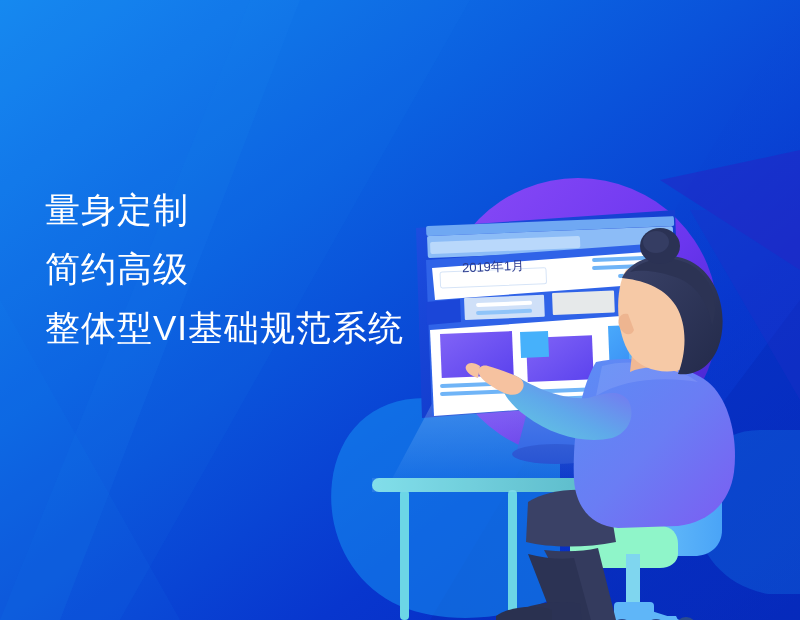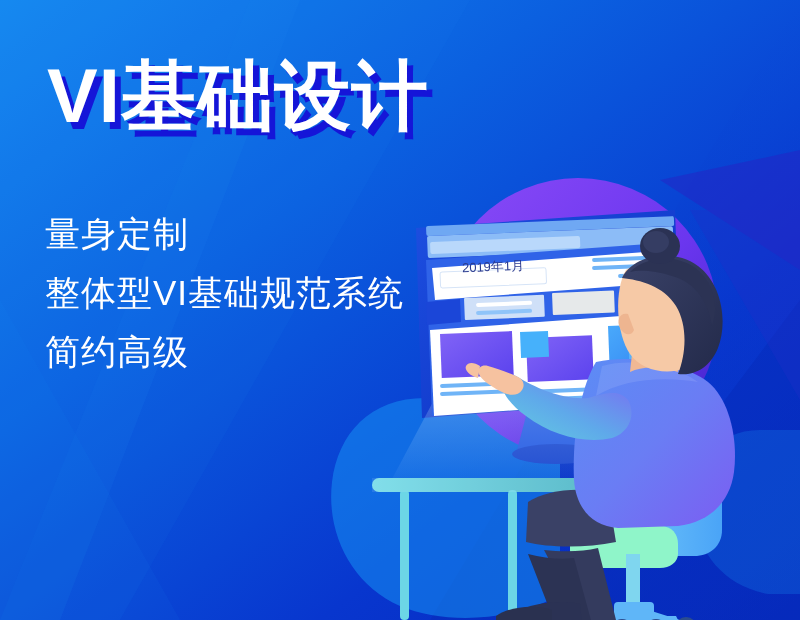"VI基础设计" div.headline { html: <div>VI基础设计</div> -> none }
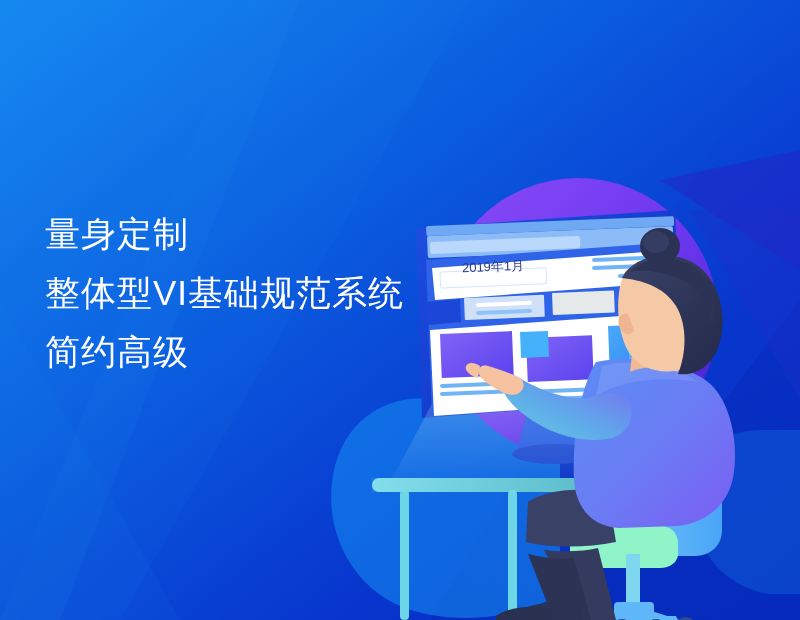"量身定制" .bullets { margin-top: 24px -> none }
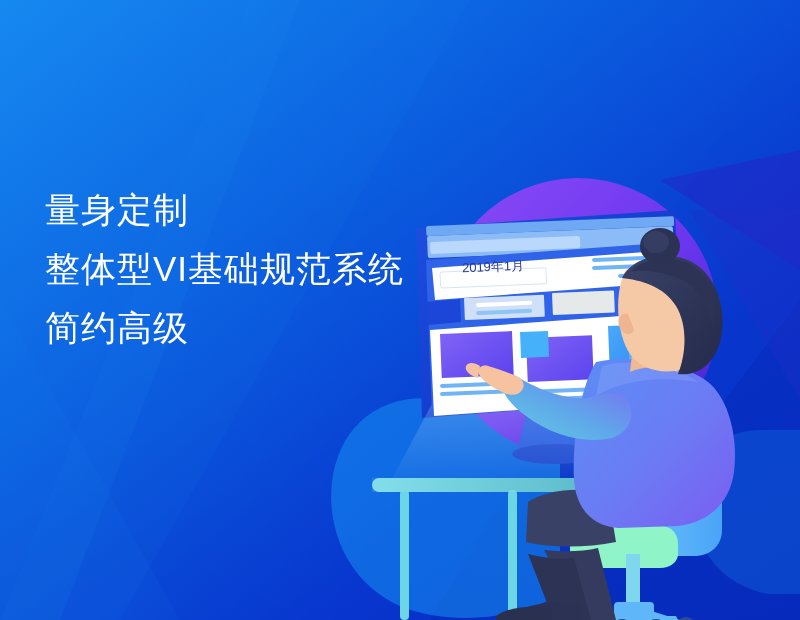"整体型VI基础规范系统" div.bullet { order: before "简约高级" -> after "简约高级" }
